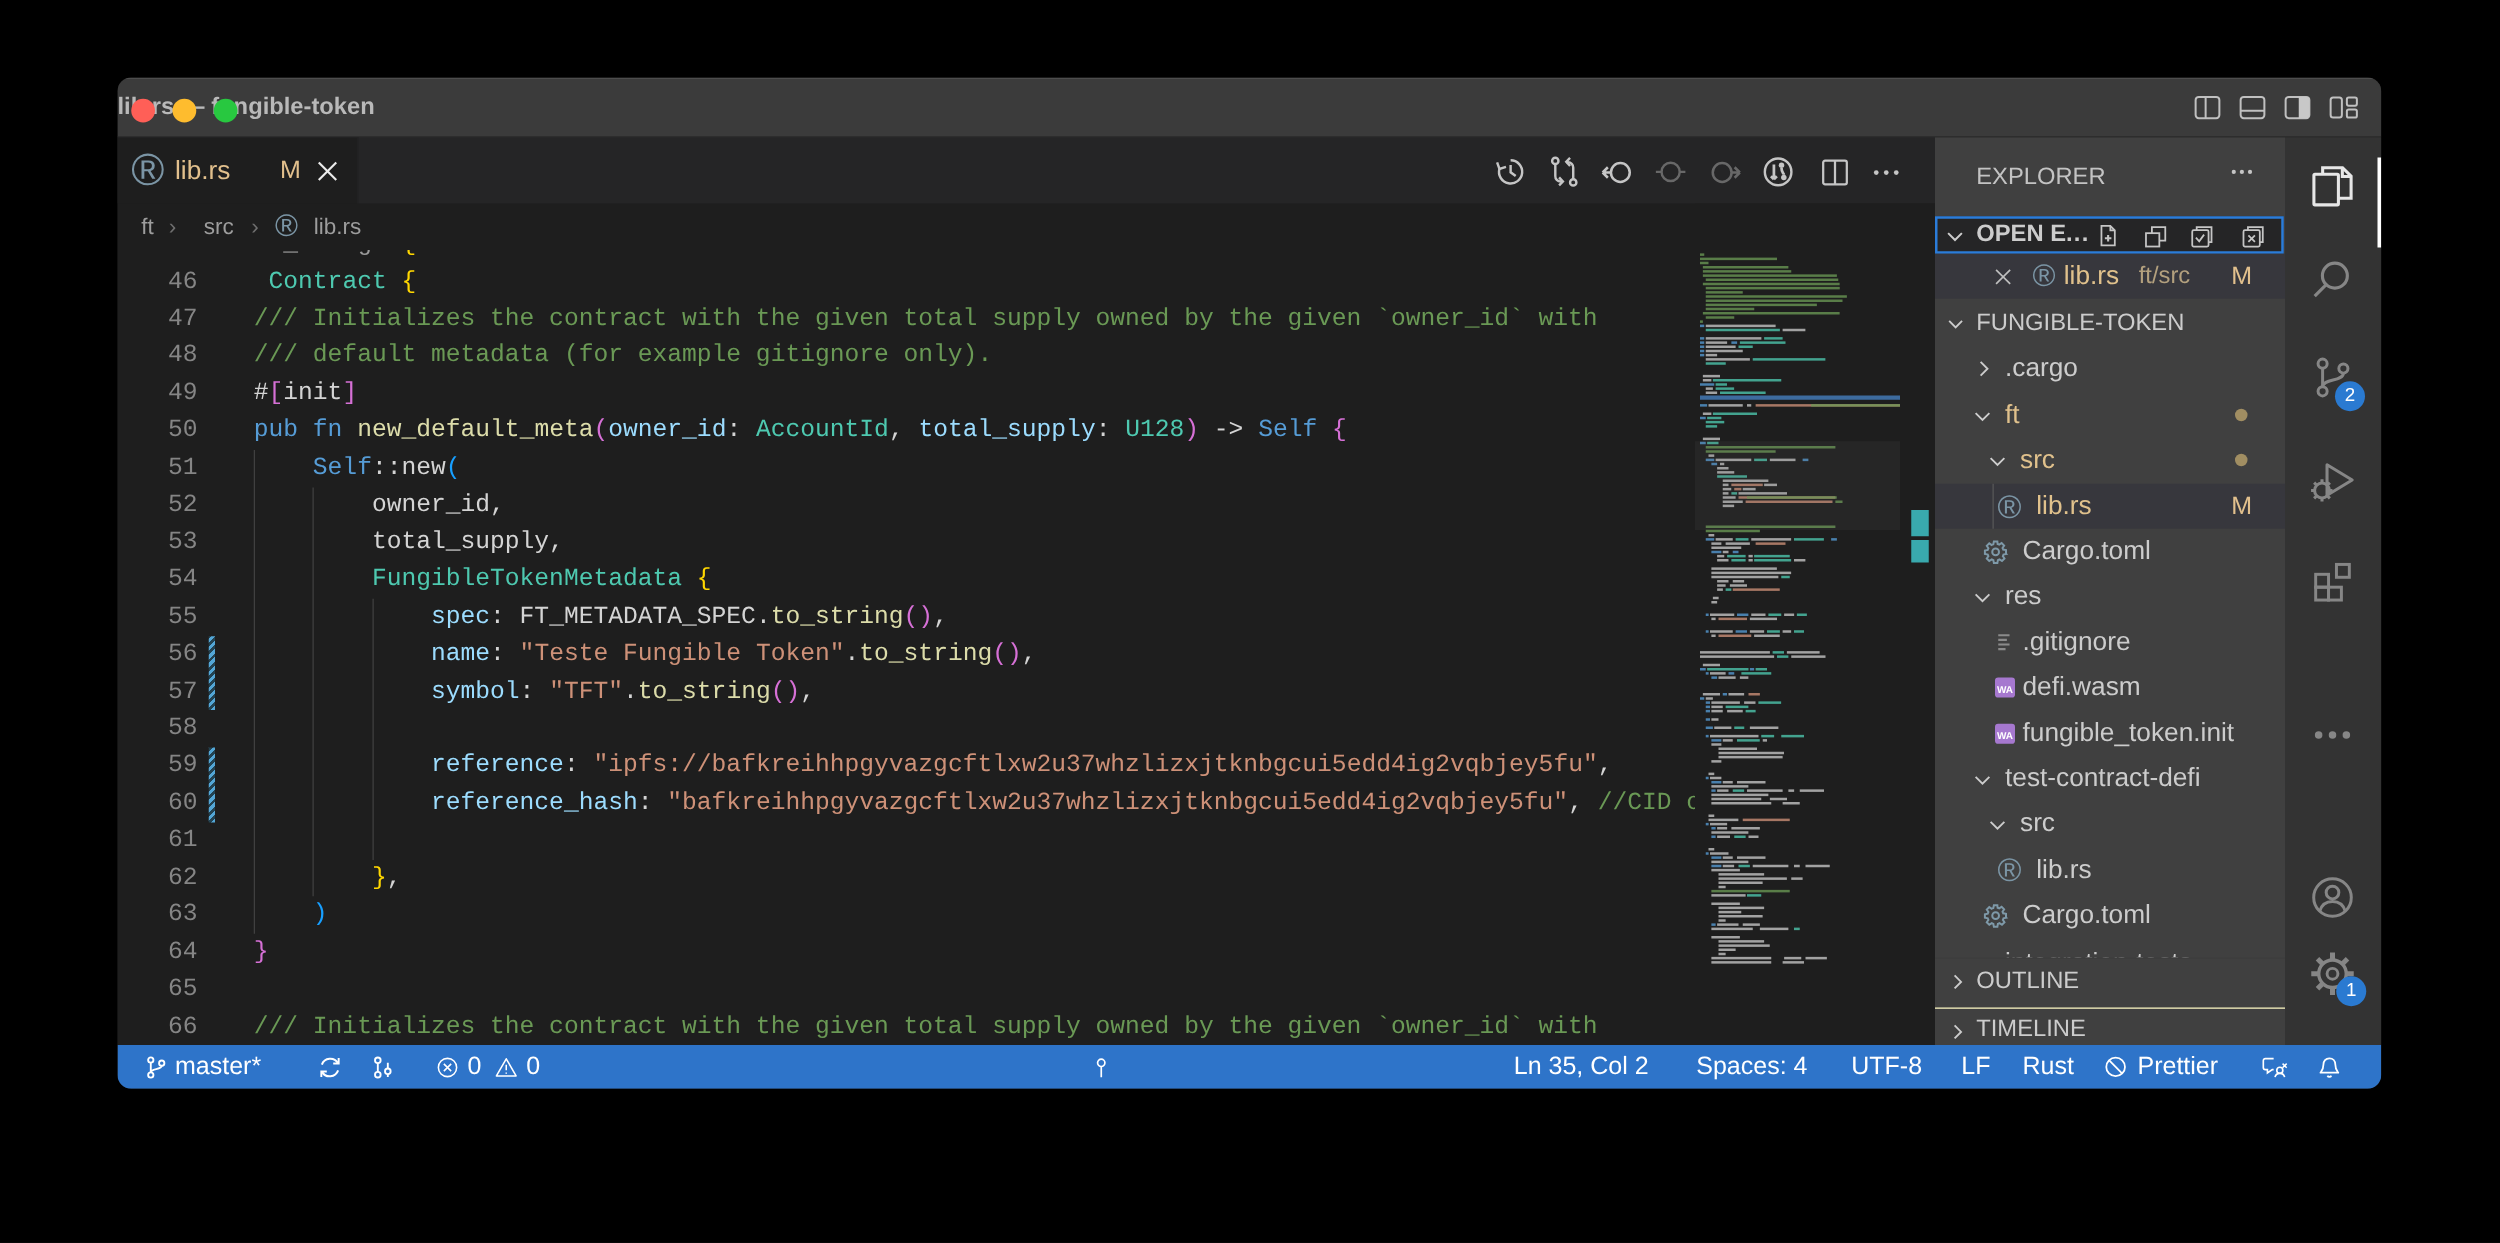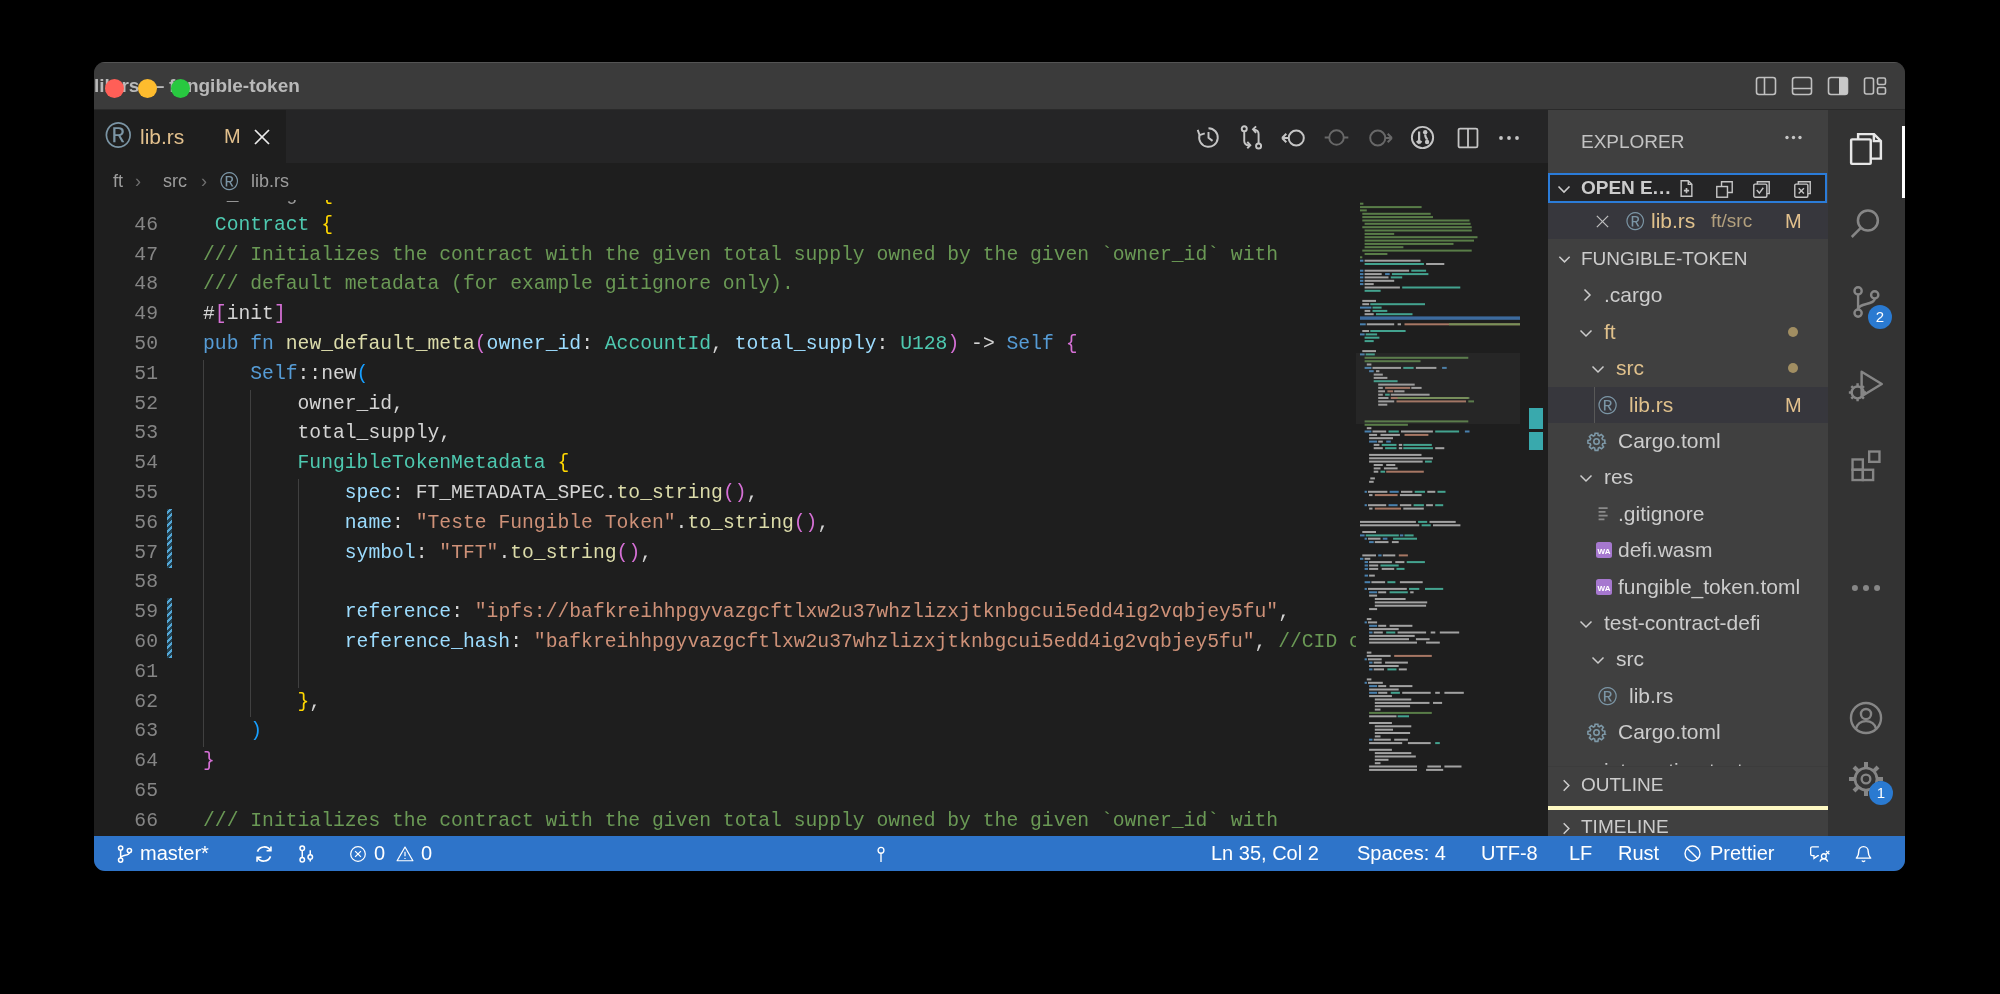"fungible_token.toml" span.rowtxt { text: token.toml -> token.init }
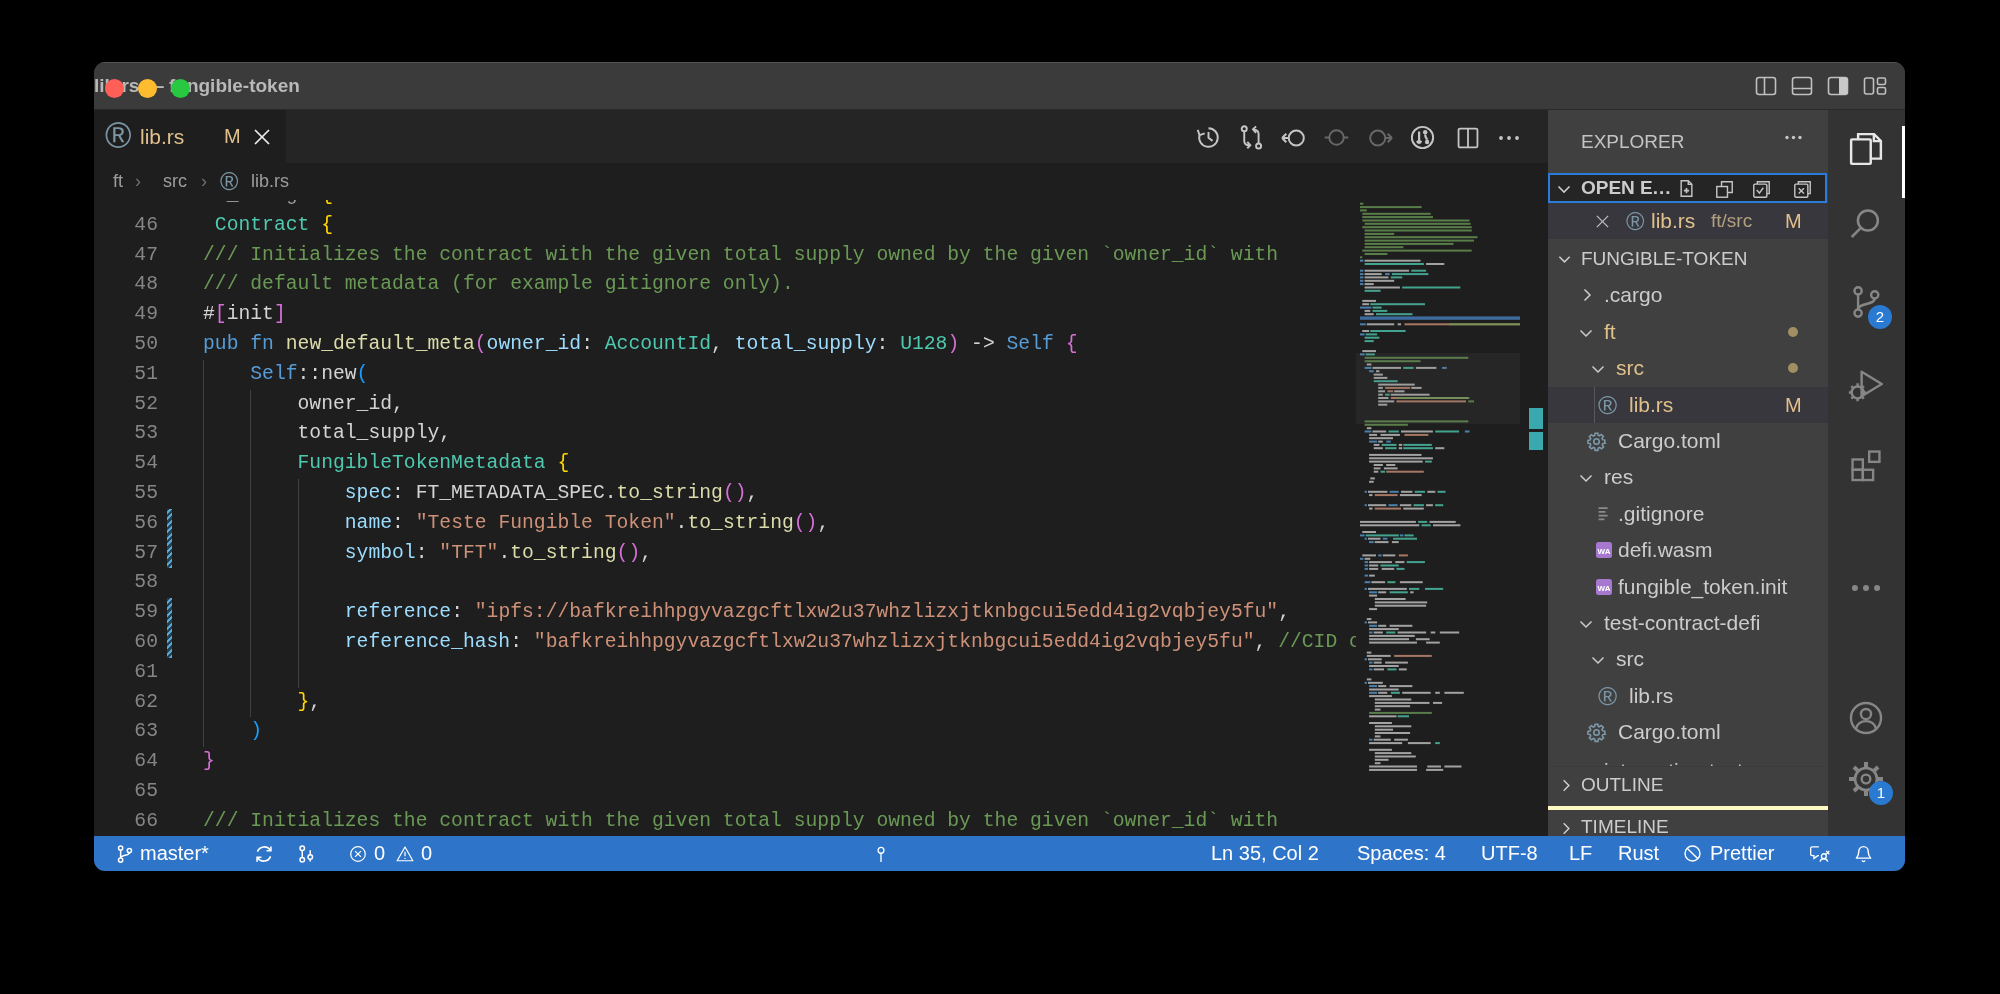"TIMELINE" div.row { border-top: 4px solid #fef9c3 -> 1px solid #fef9c3 }
